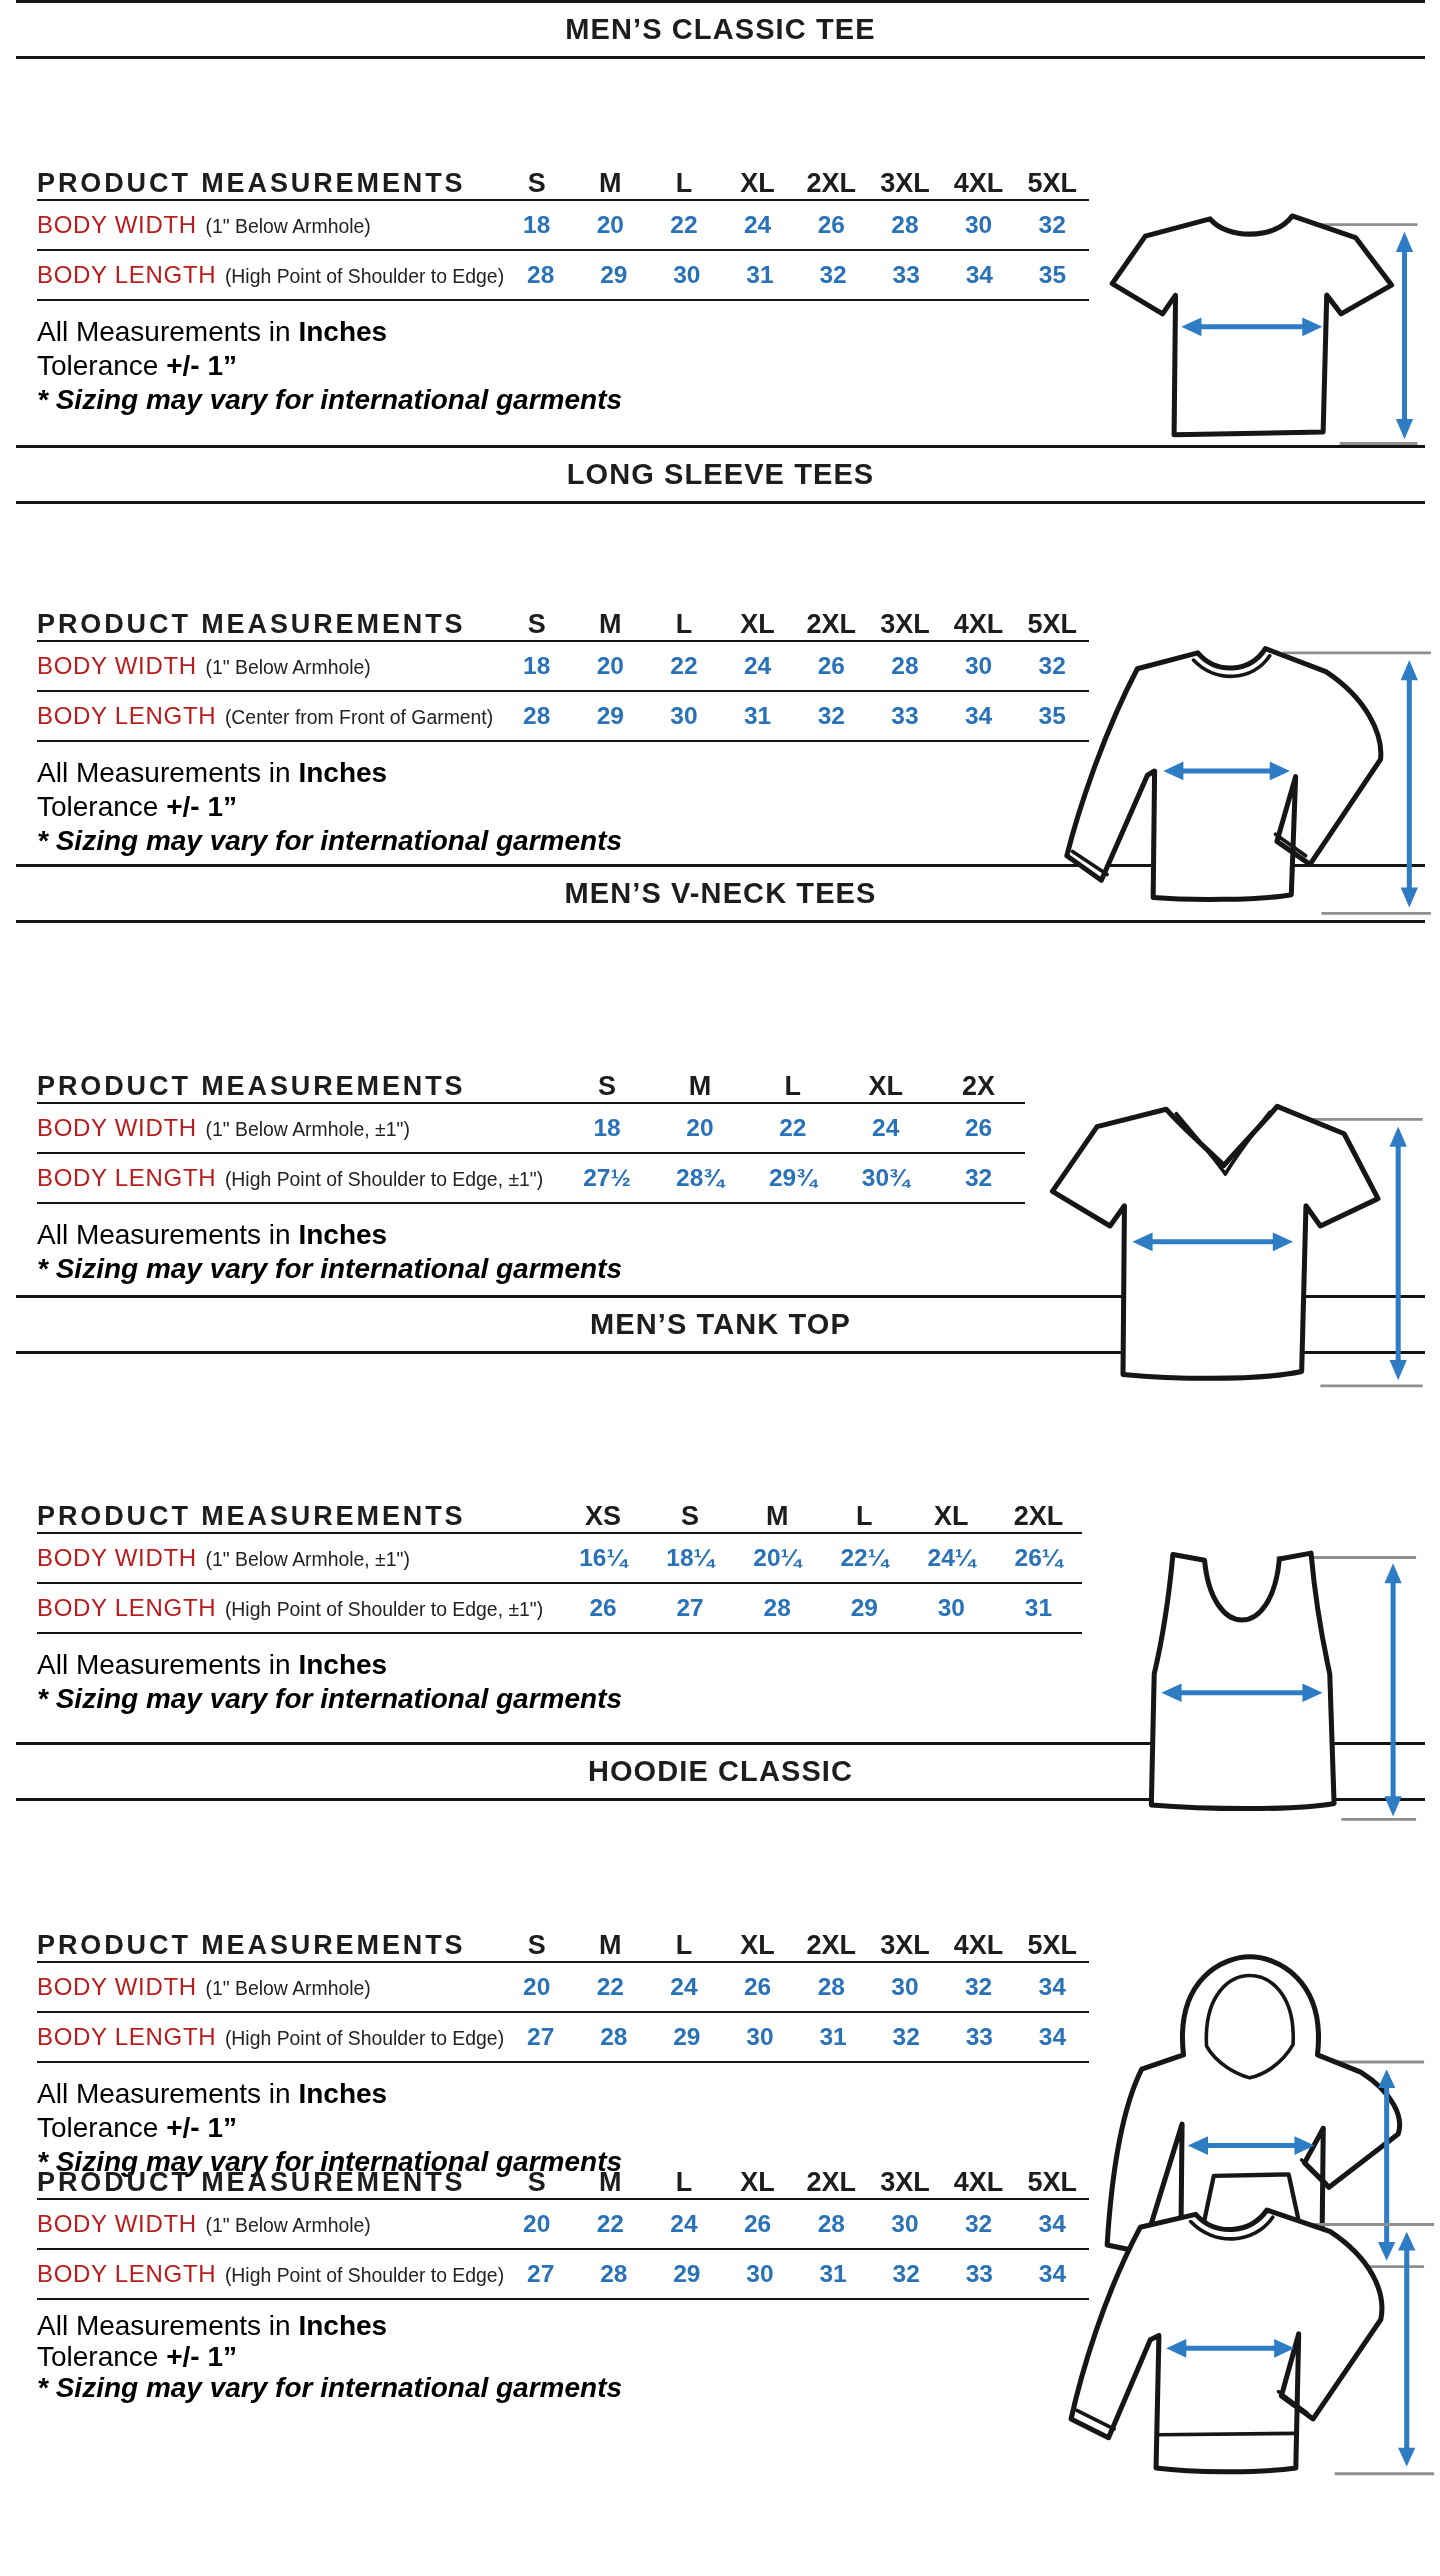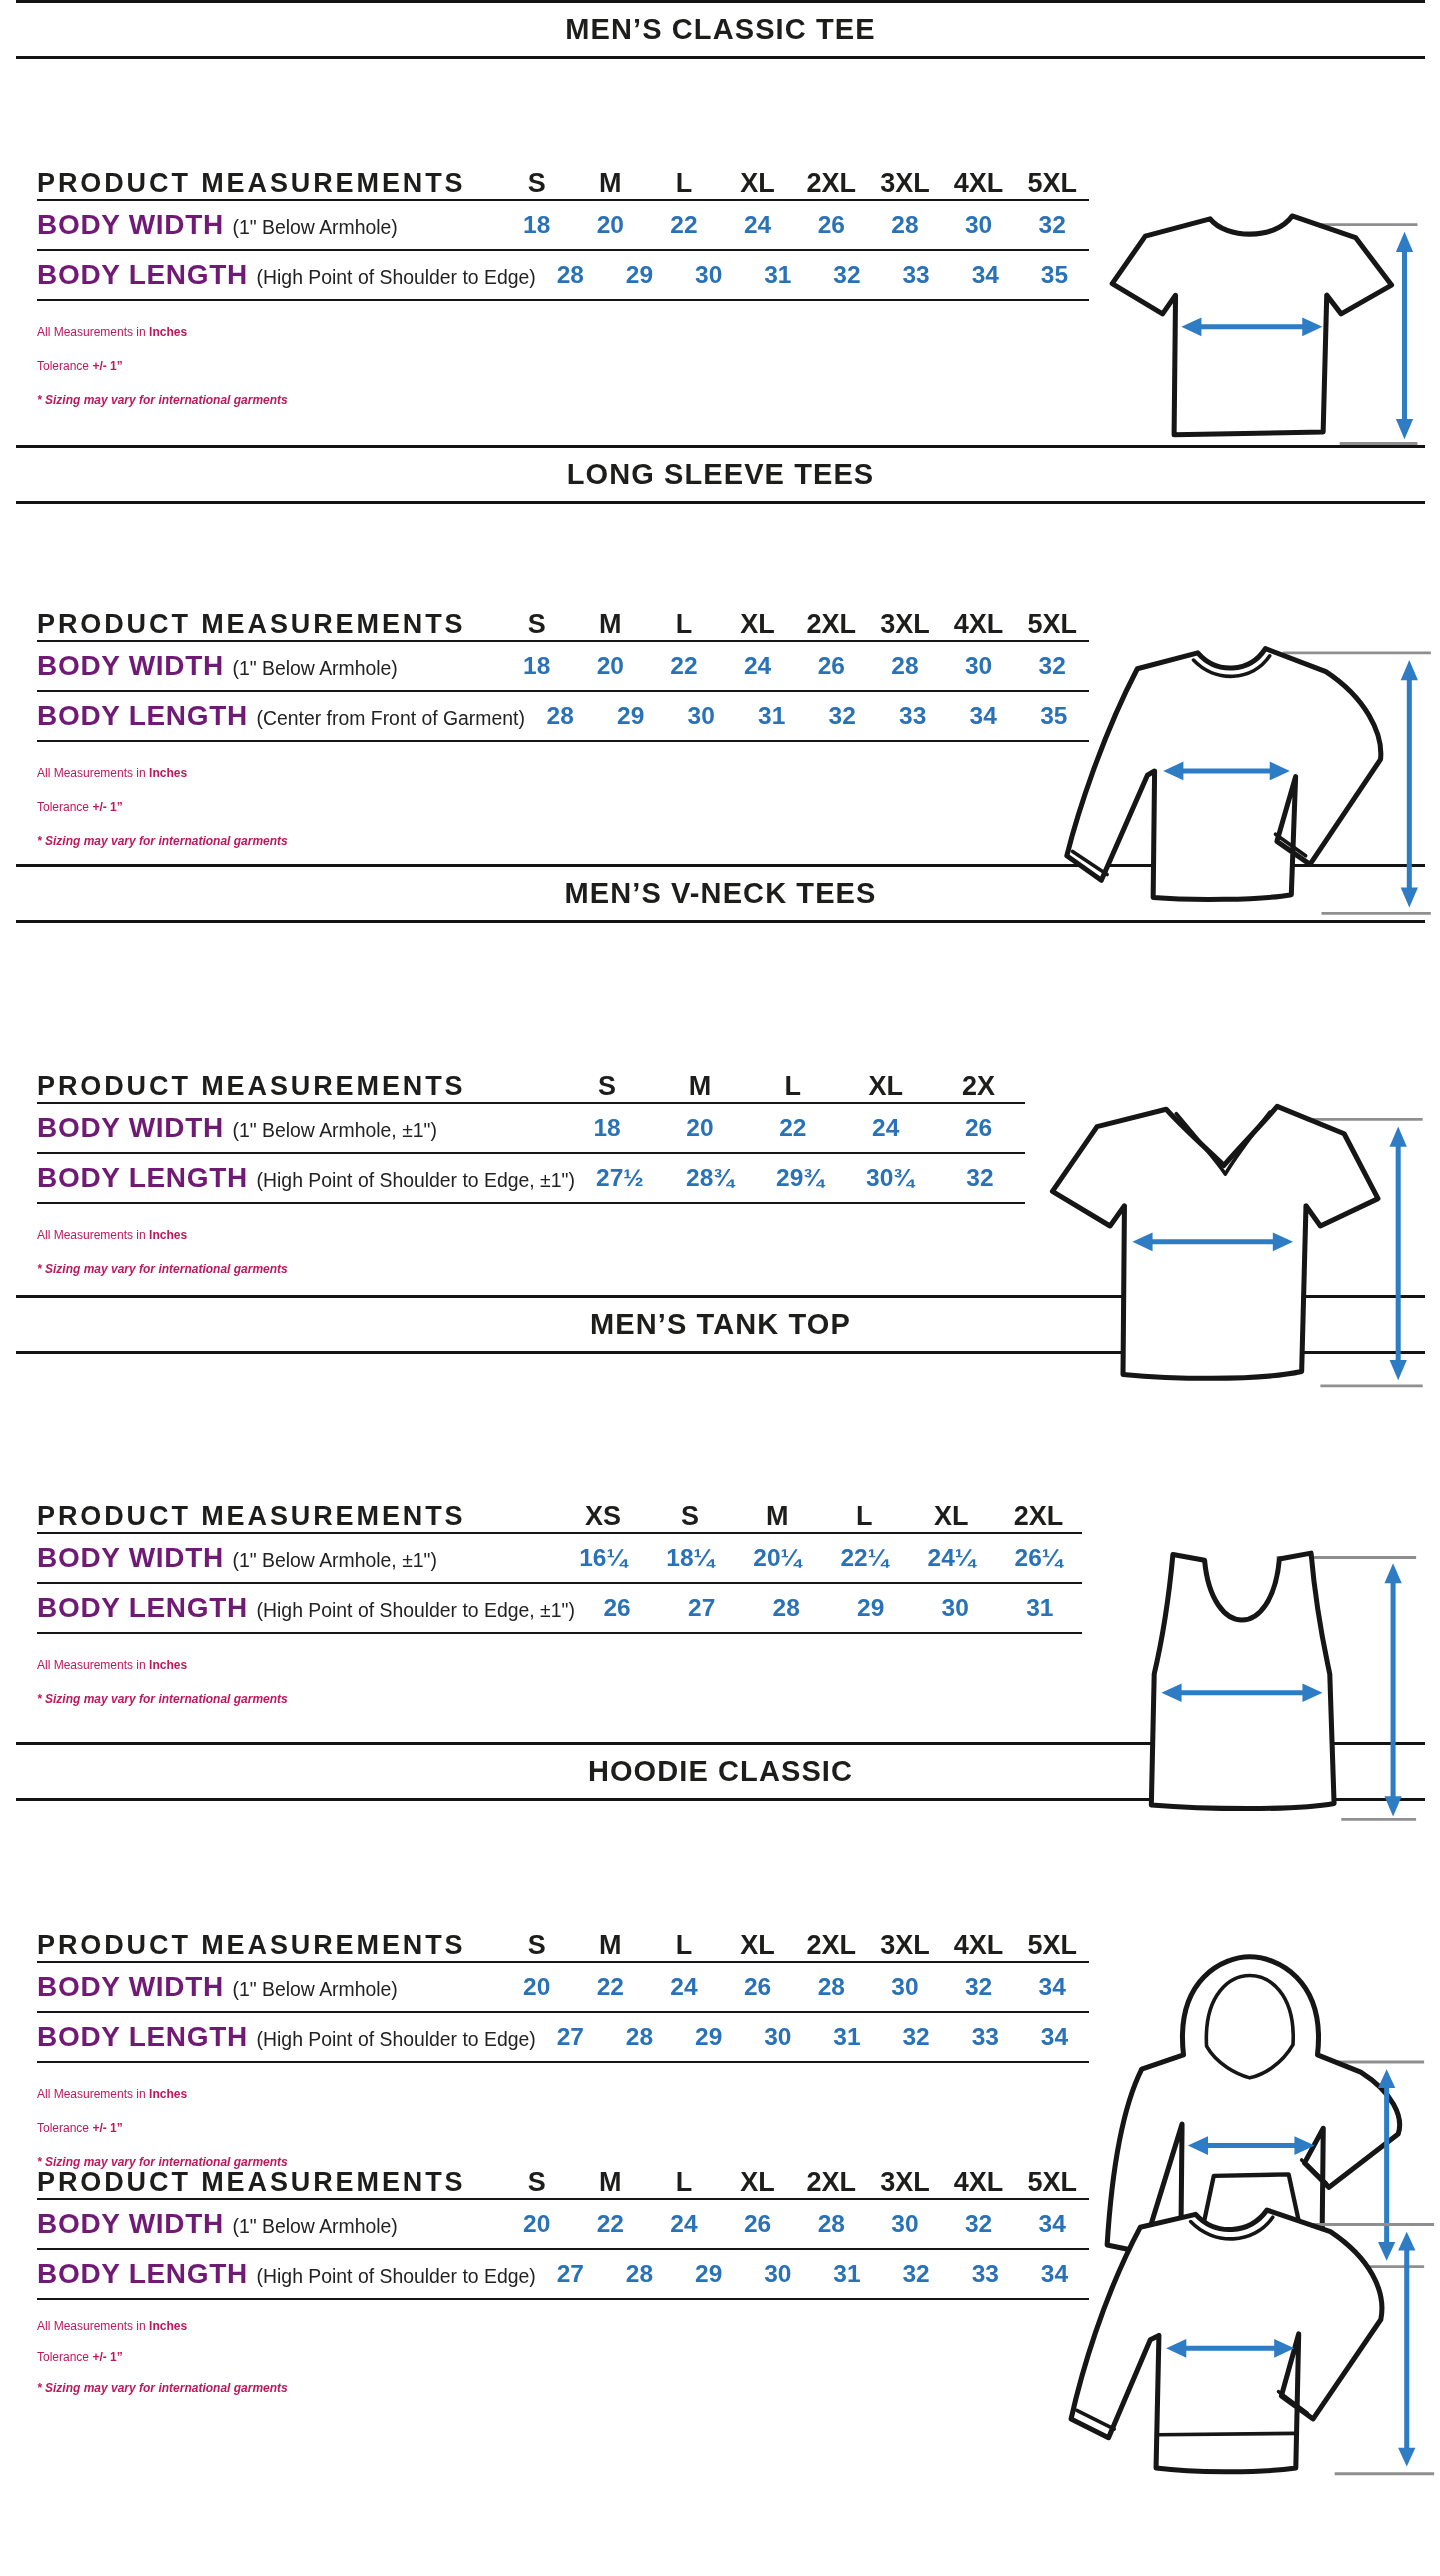"BODY WIDTH" .rlabel { color: #701a75 -> #b91c1c; font-size: 28px -> 24px; font-weight: 700 -> 400 }
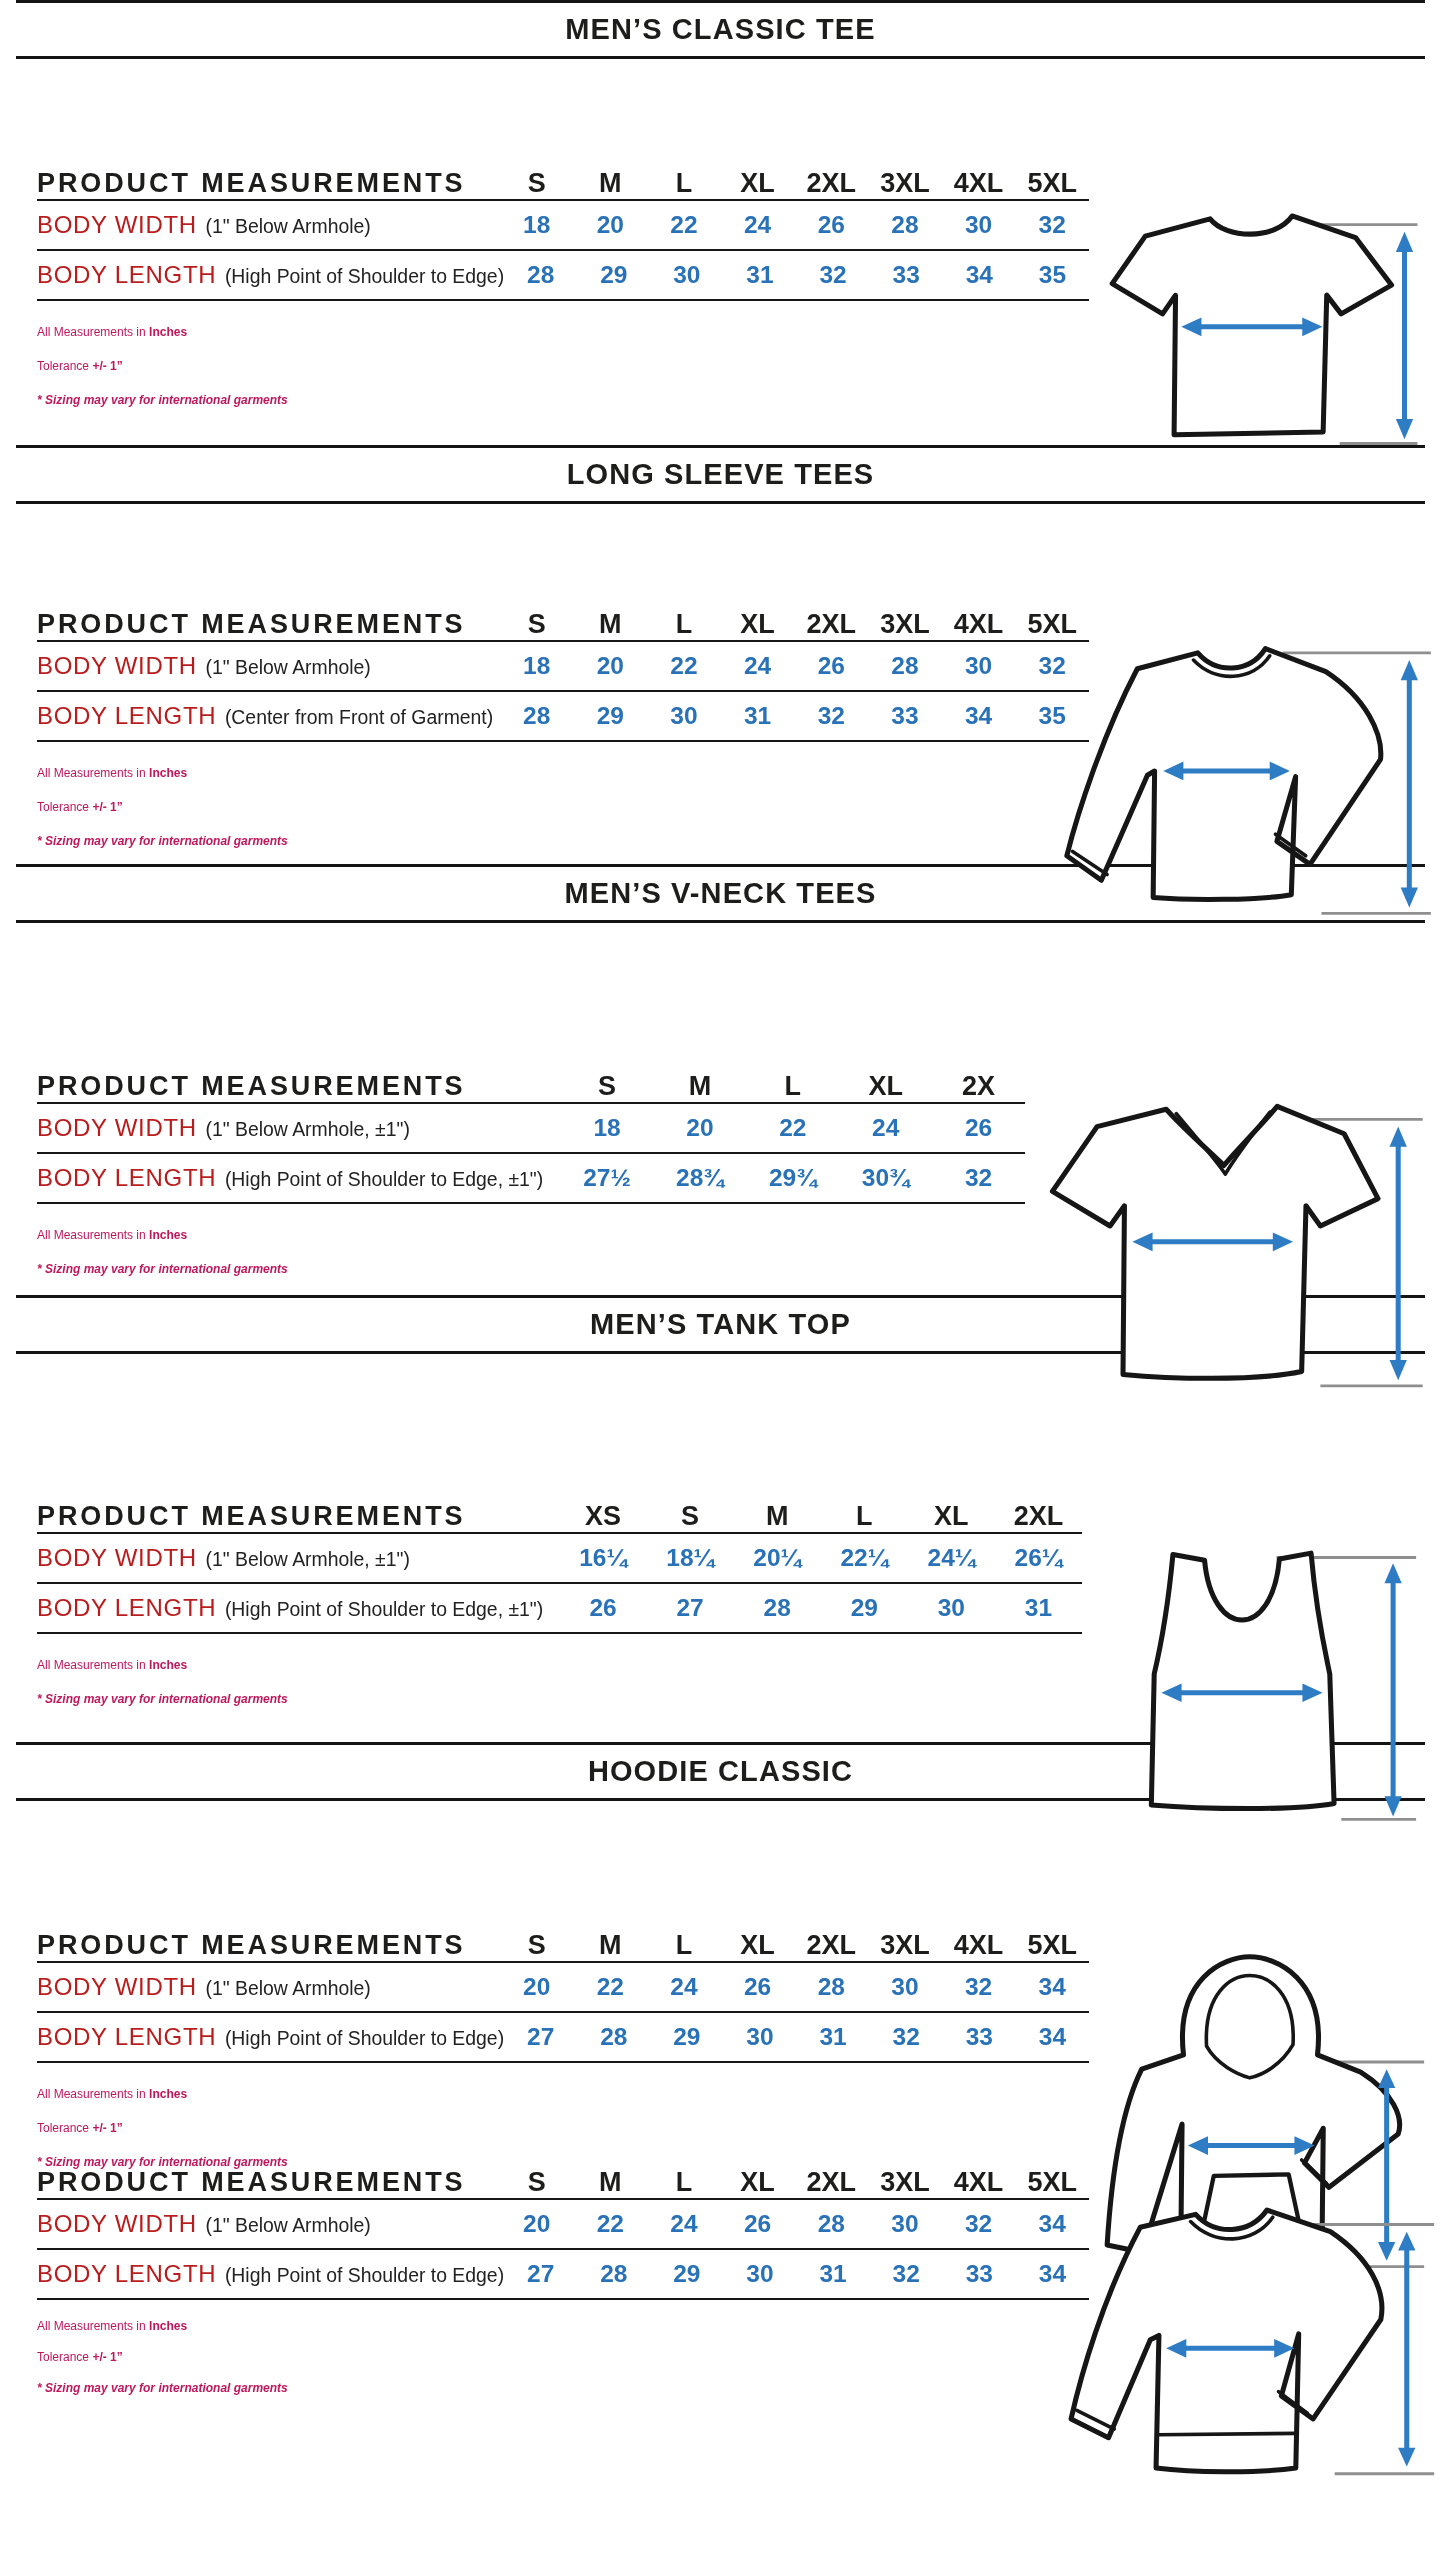"All Measurements in Inches" .foot { color: #be185d -> #000000; font-size: 12px -> 28px }
